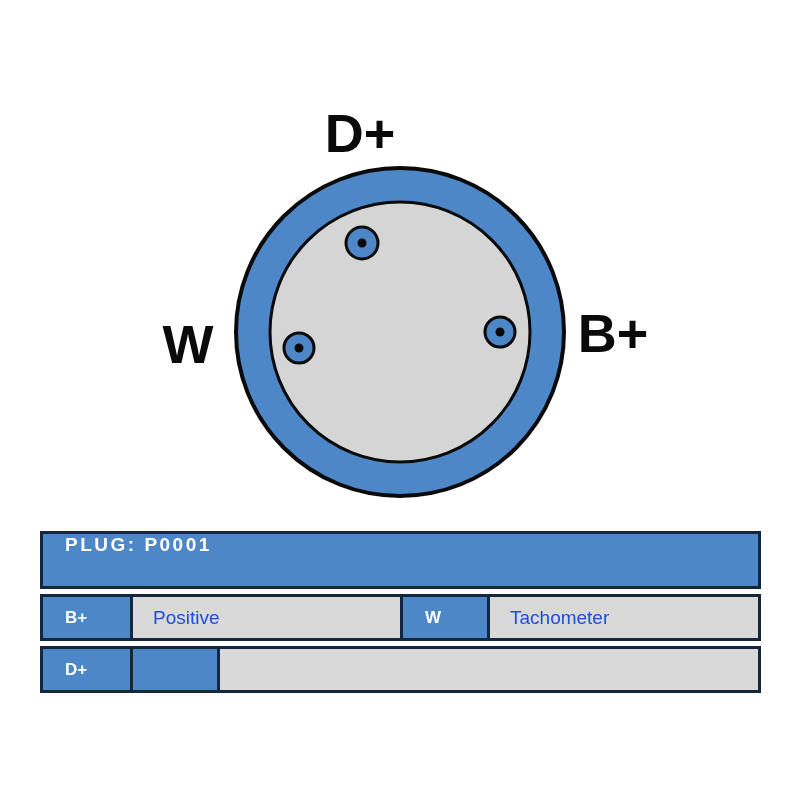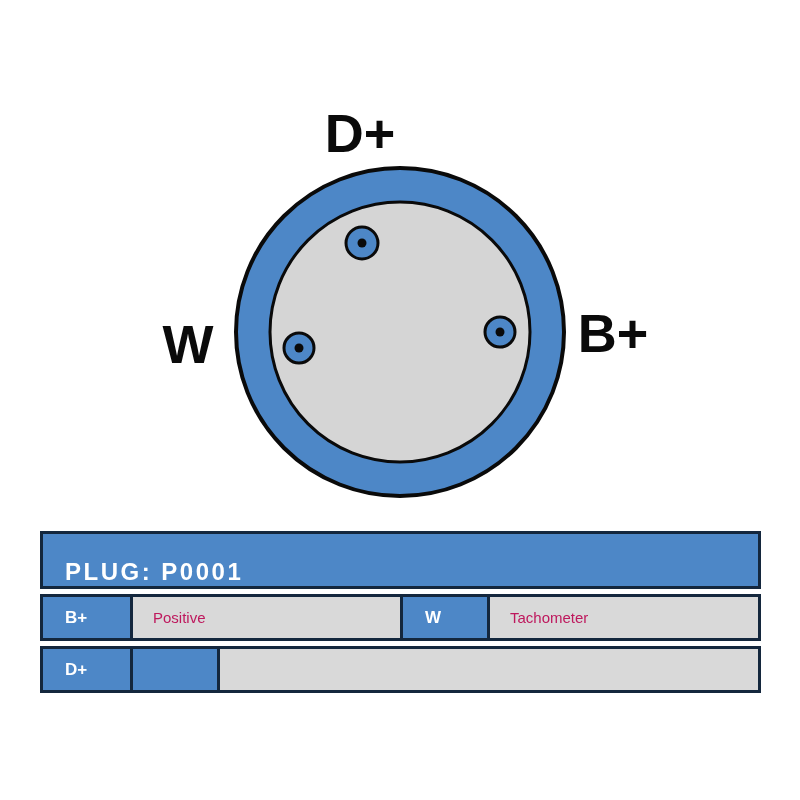"PLUG: P0001" .t-header { align-items: flex-end -> flex-start; font-size: 24px -> 19px }
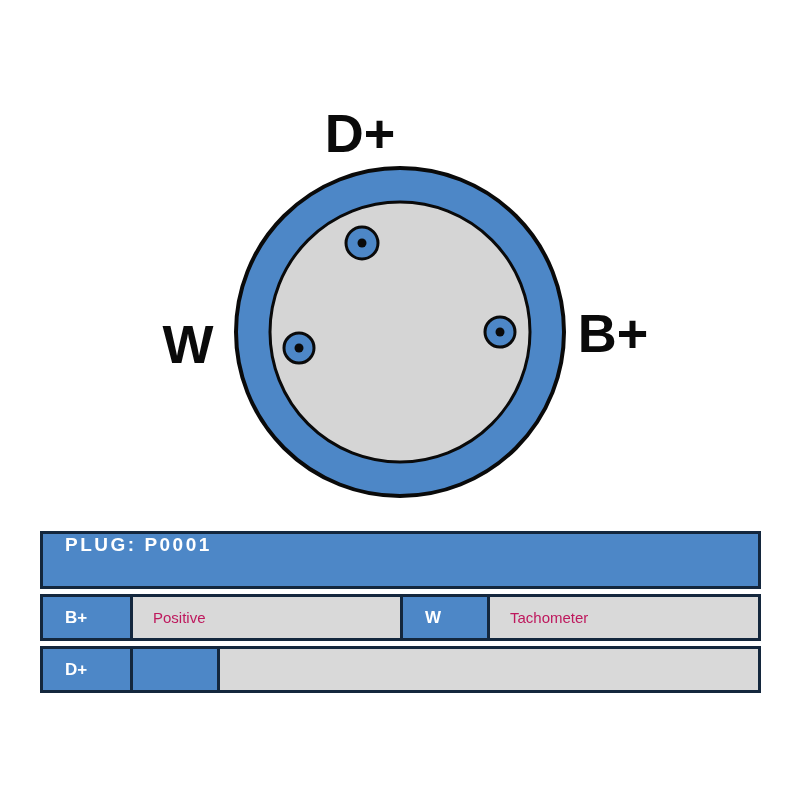"Positive" .cell.val { color: #be185d -> #1d4ed8; font-size: 15px -> 19px }
